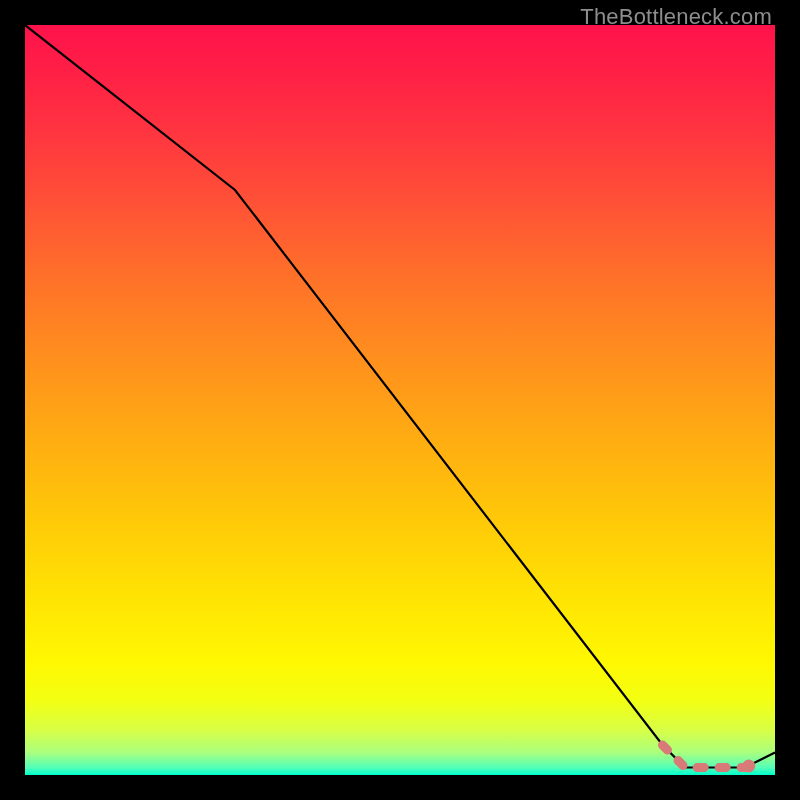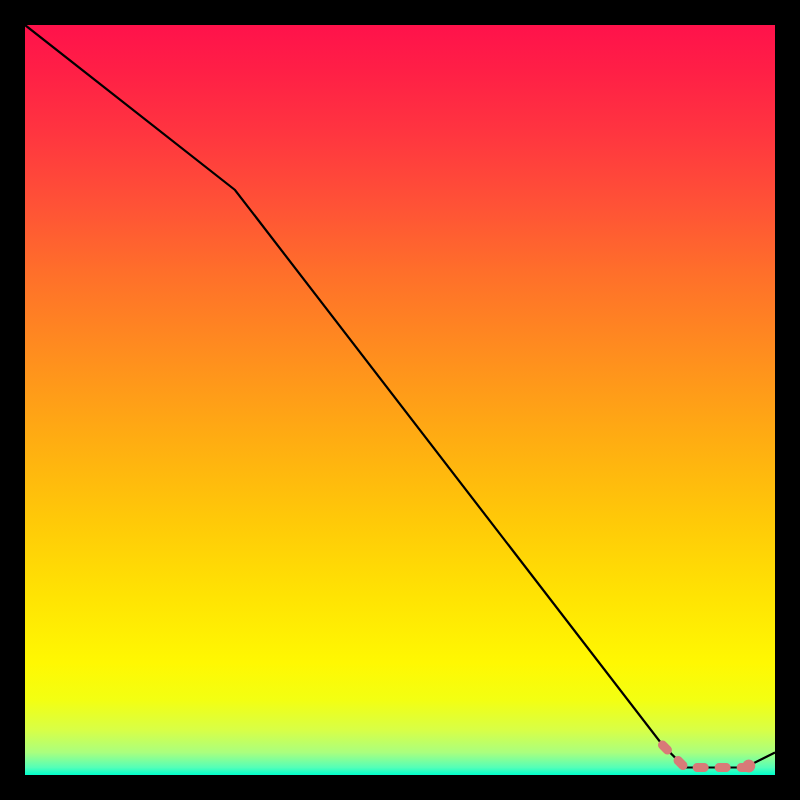"TheBottleneck.com" div.watermark { html: none -> <div>TheBottleneck.com</div> }
